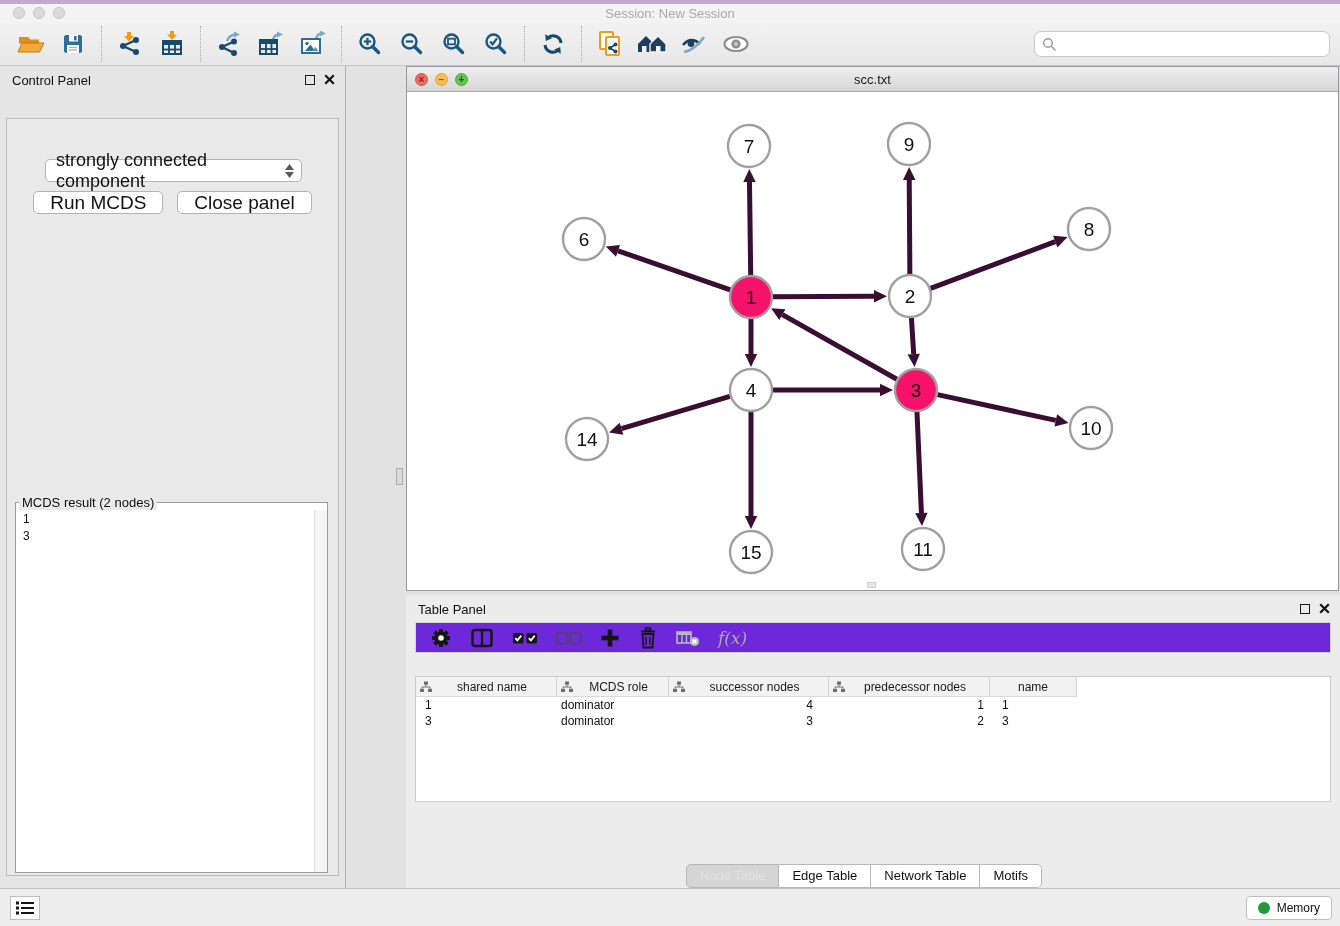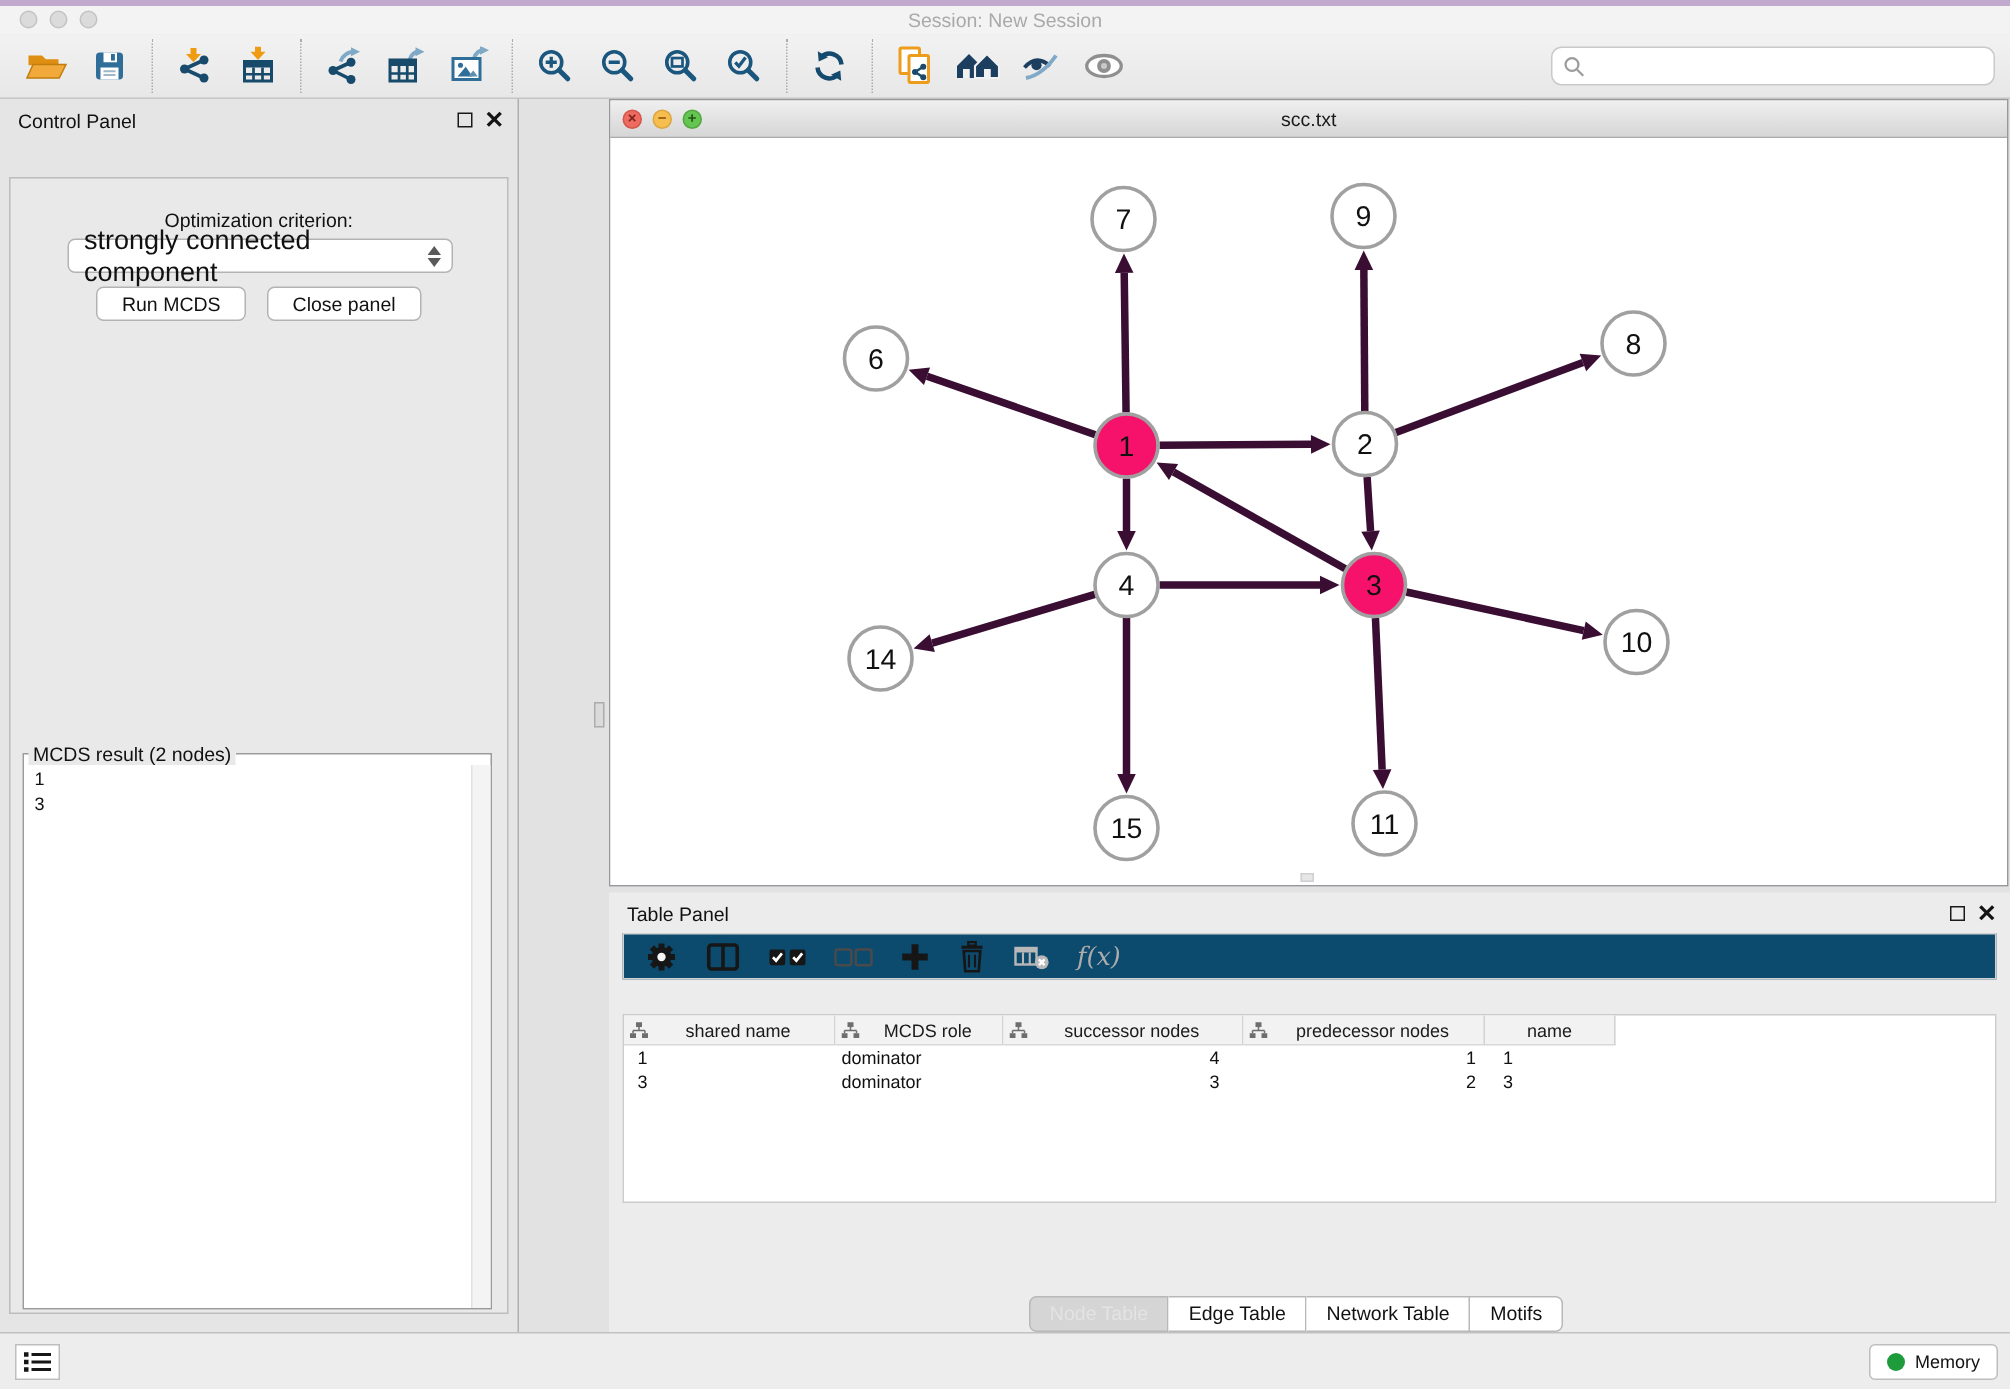"Optimization criterion:" div.opt-label { html: <div>Optimization criterion:</div> -> none }
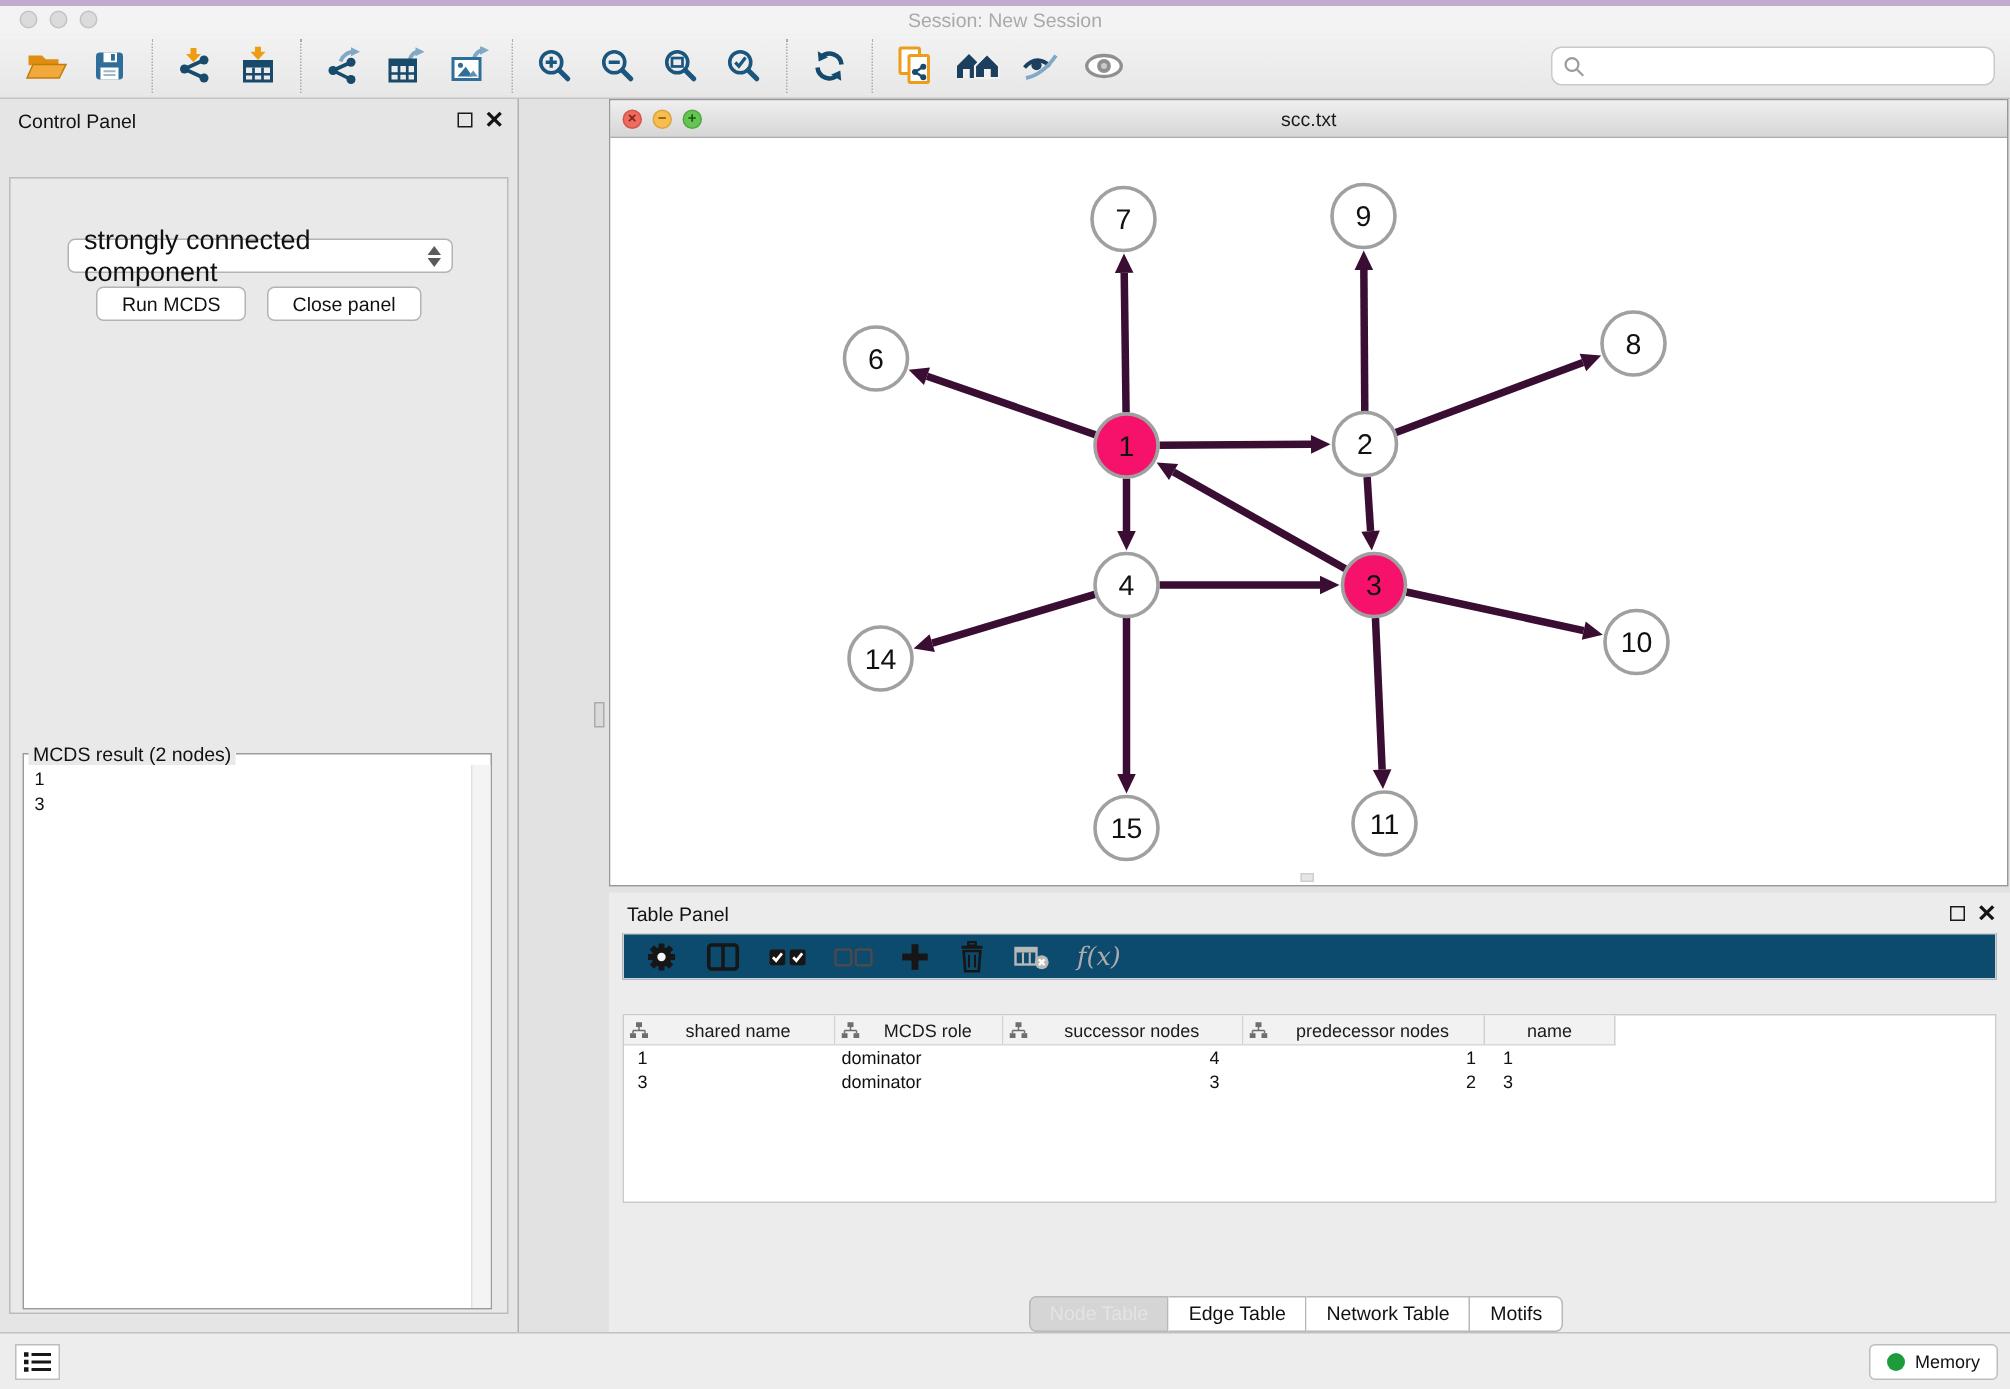"Run MCDS" .mac-btn { font-size: 13px -> 19px }
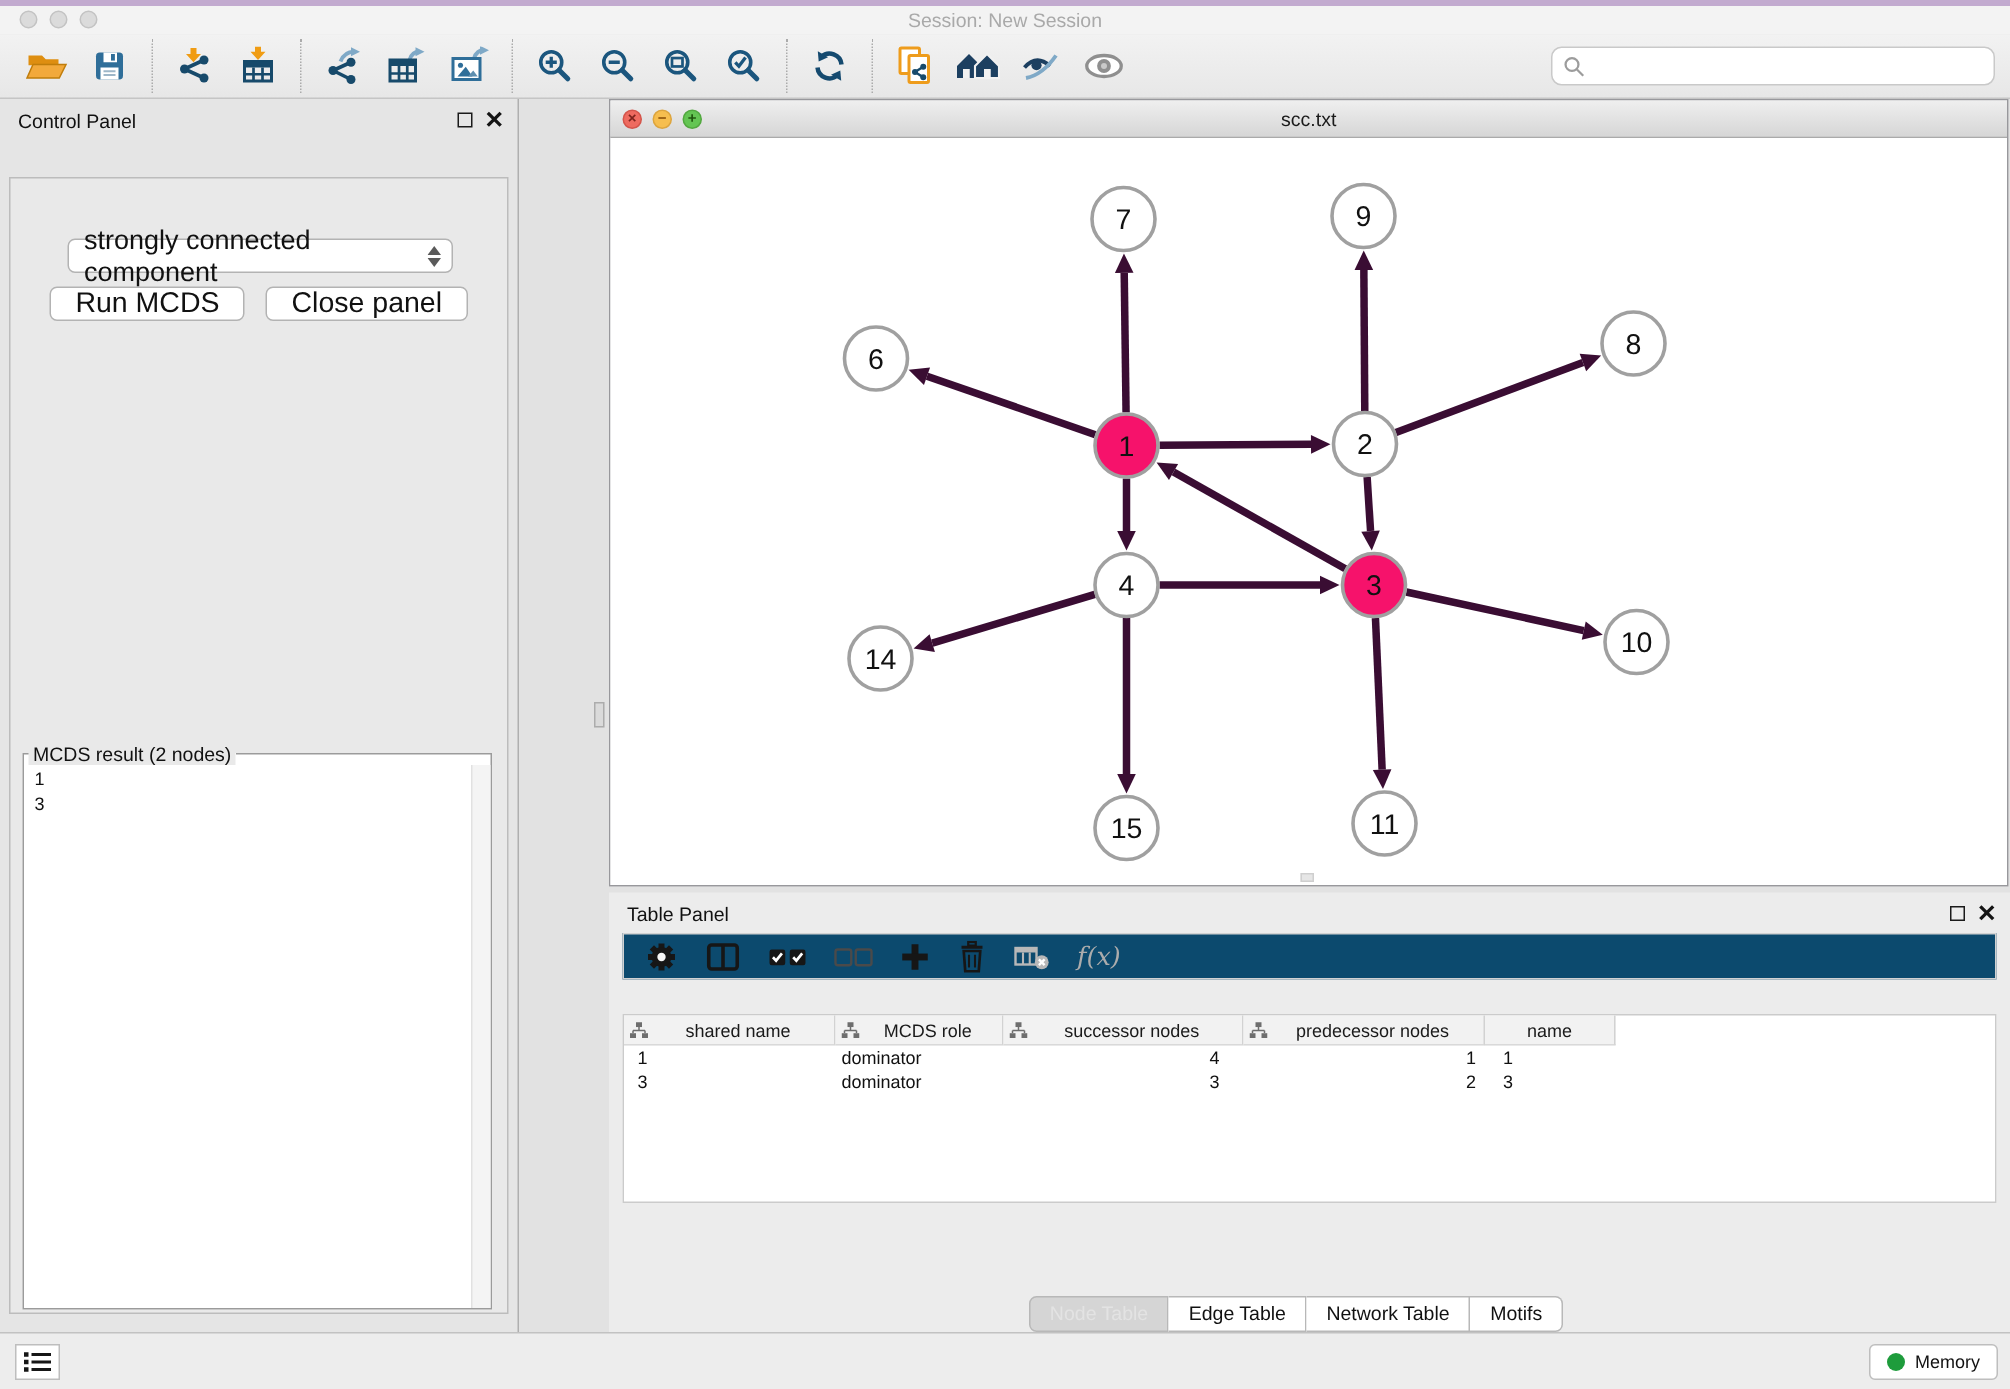"f(x)" .tp-toolbar { background: #0c4a6e -> #6d28d9 }
